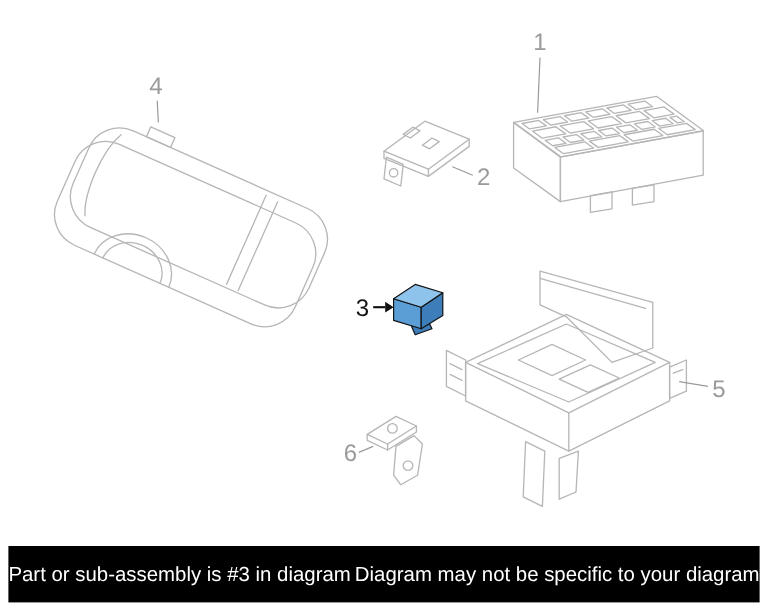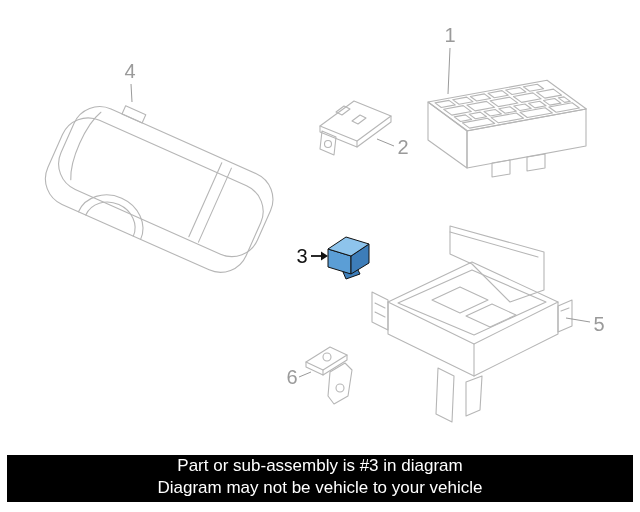"Part or sub-assembly is #3" .banner { flex-direction: column -> row; justify-content: flex-start -> space-between }
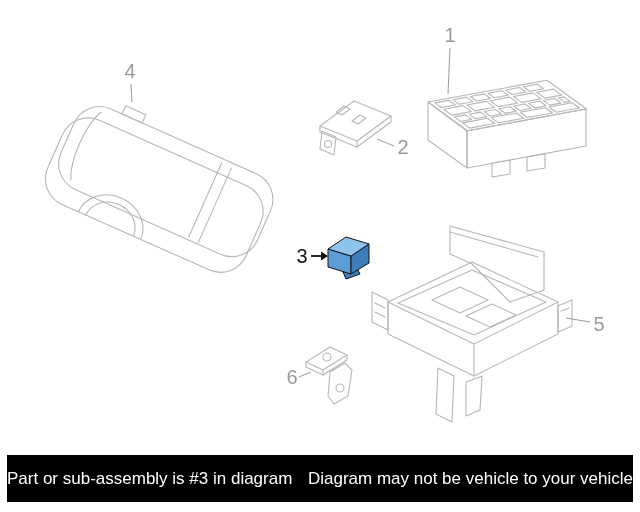"Diagram may not be vehicle" div { text: vehicle to your vehicle -> specific to your diagram }
